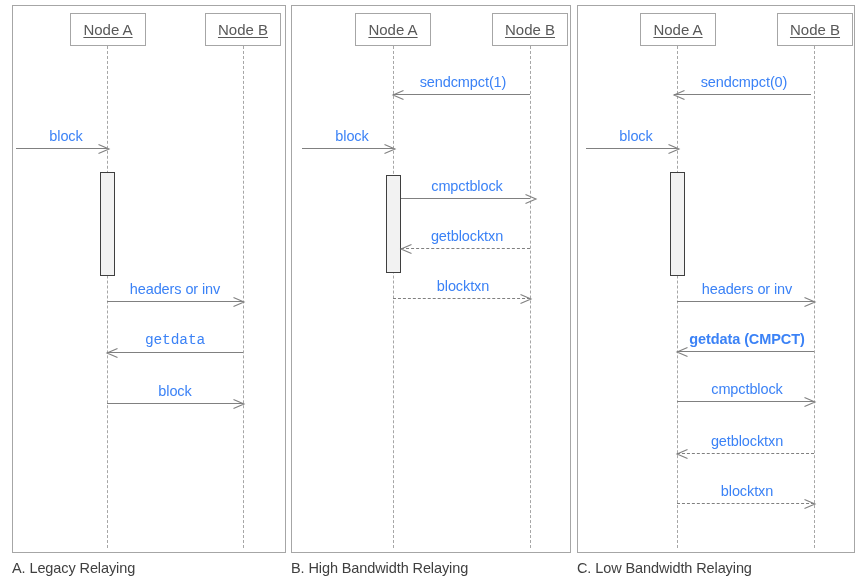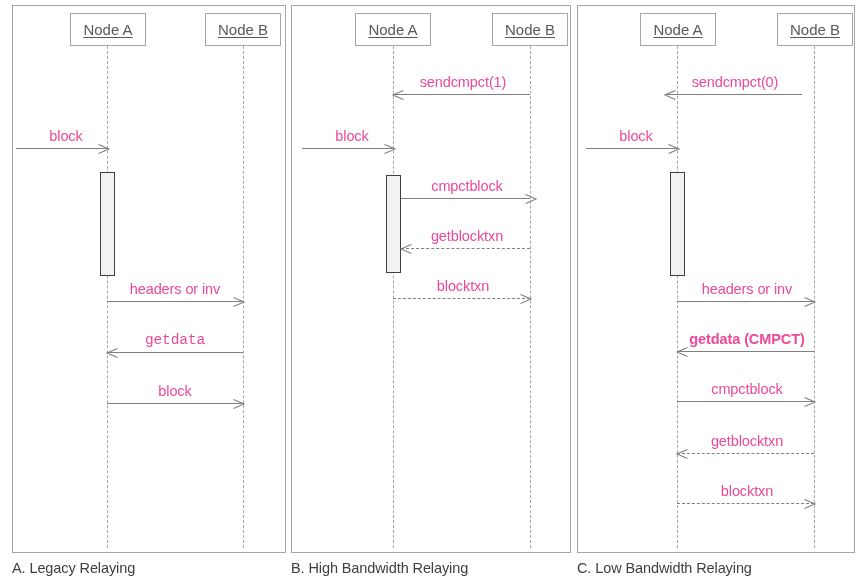"sendcmpct(1)" .msg-label { color: #ec4899 -> #3b82f6 }
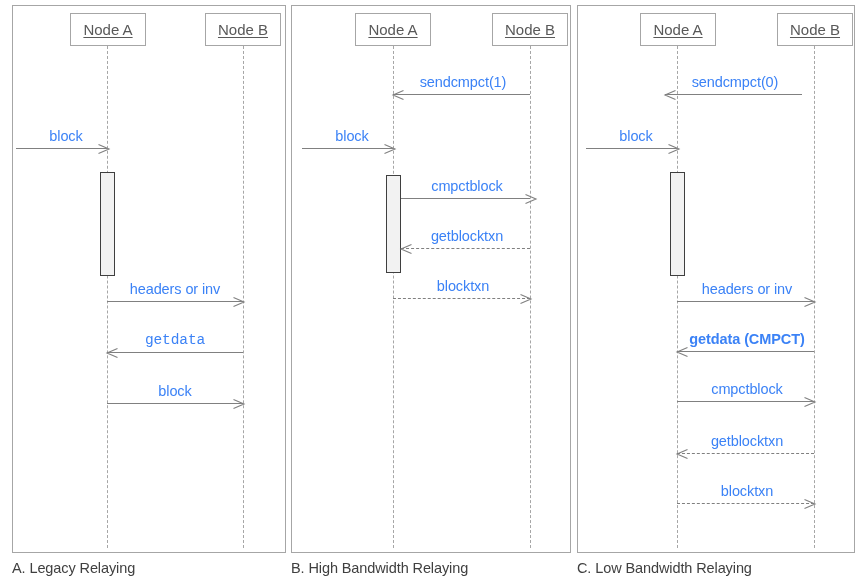"sendcmpct(0)" div.msg { left: 87px -> 96px }
